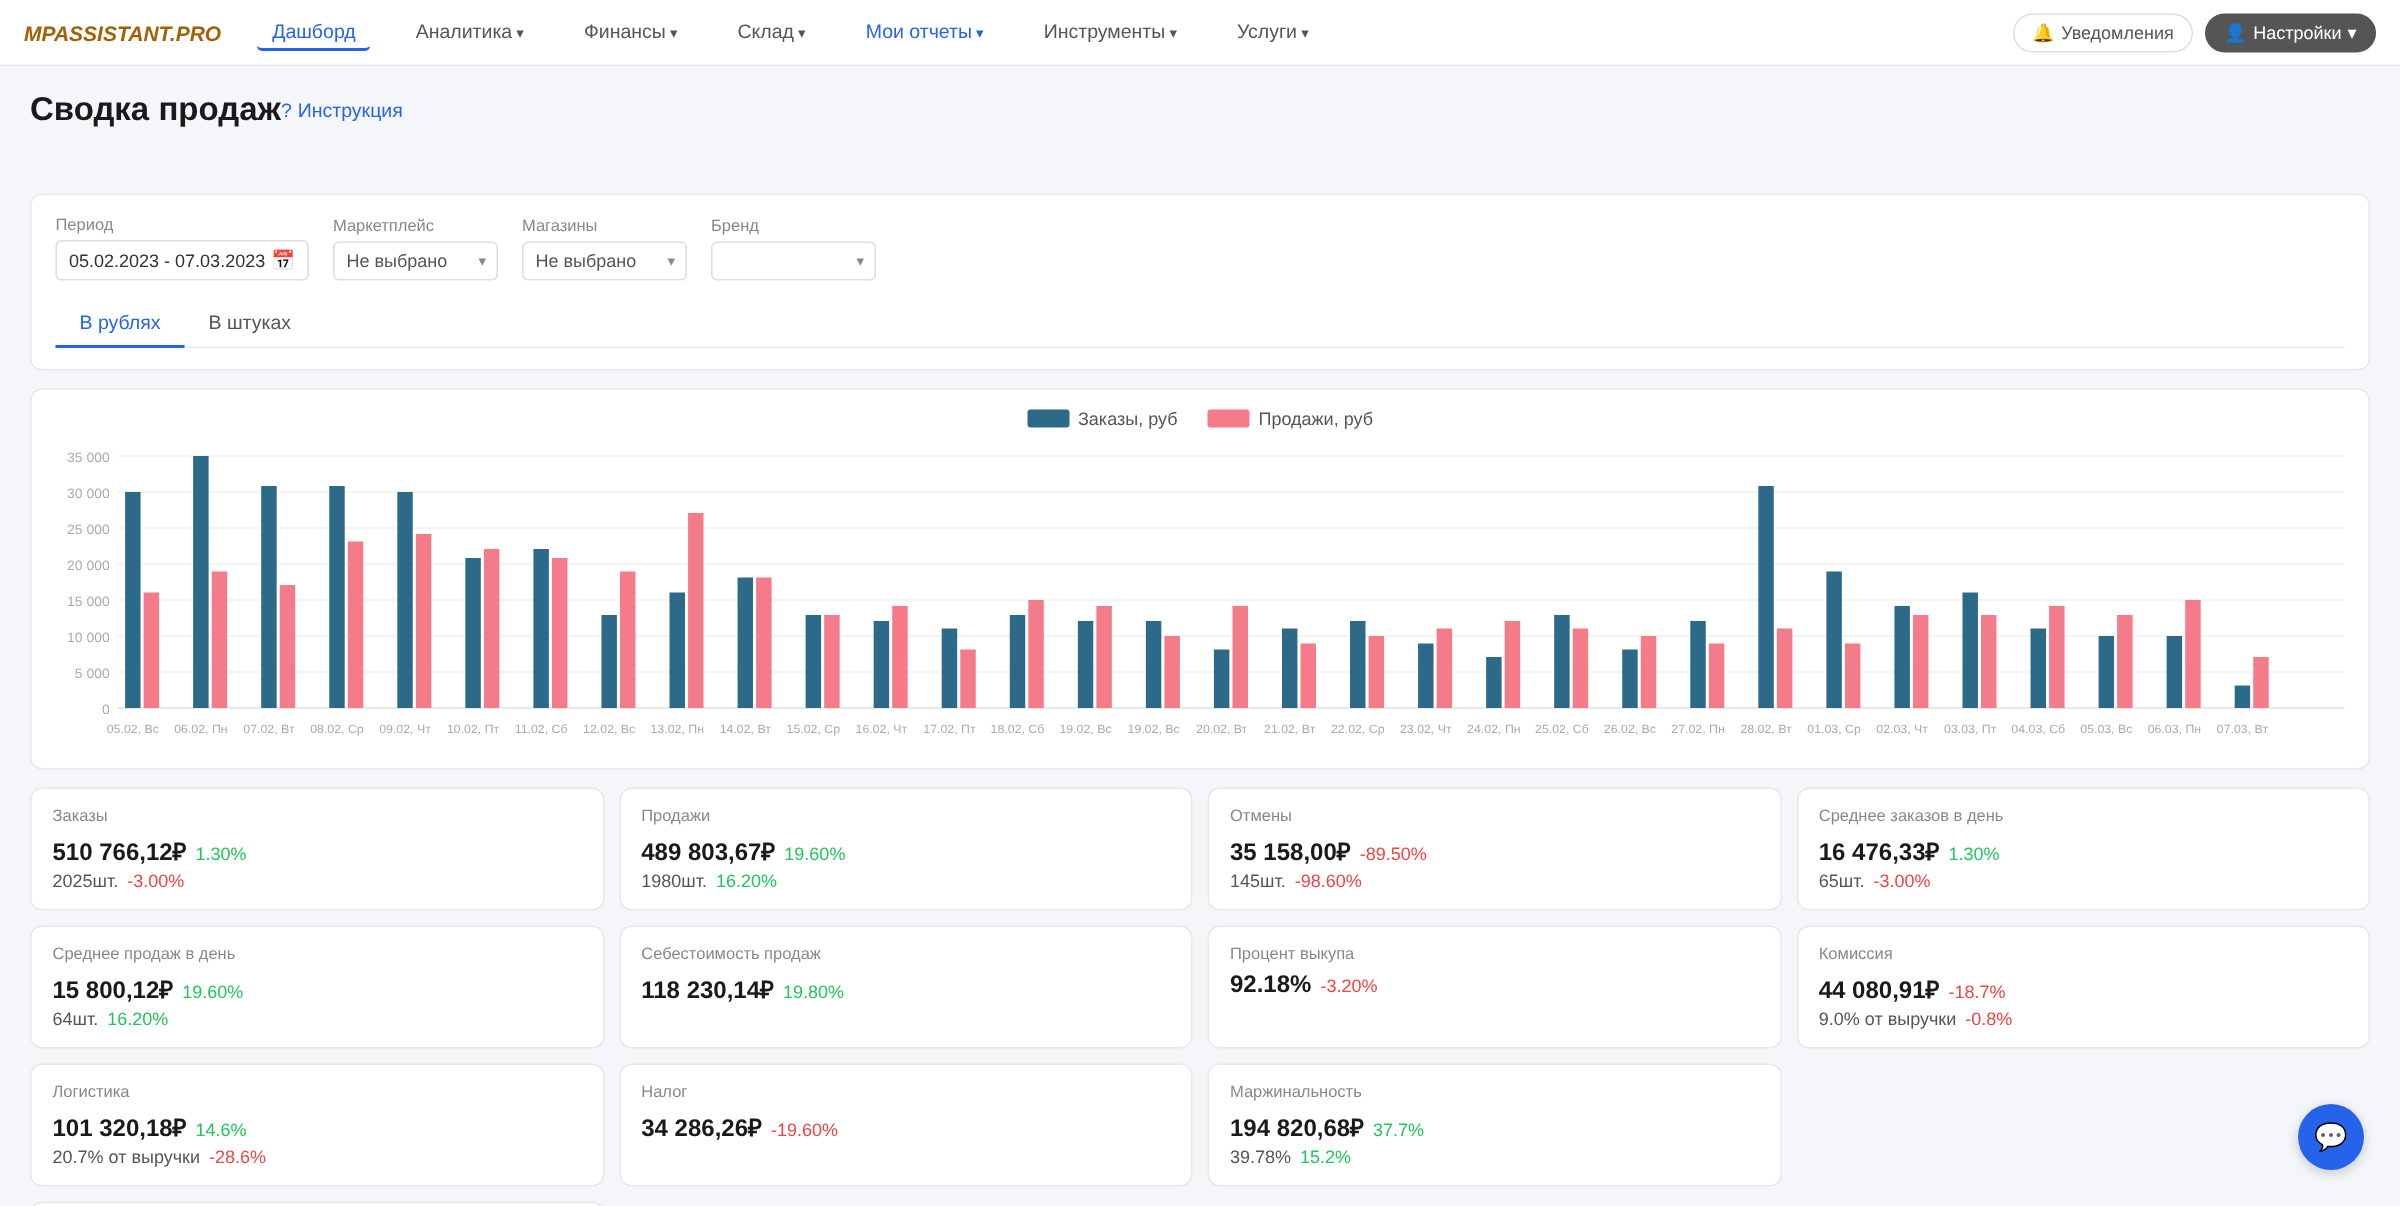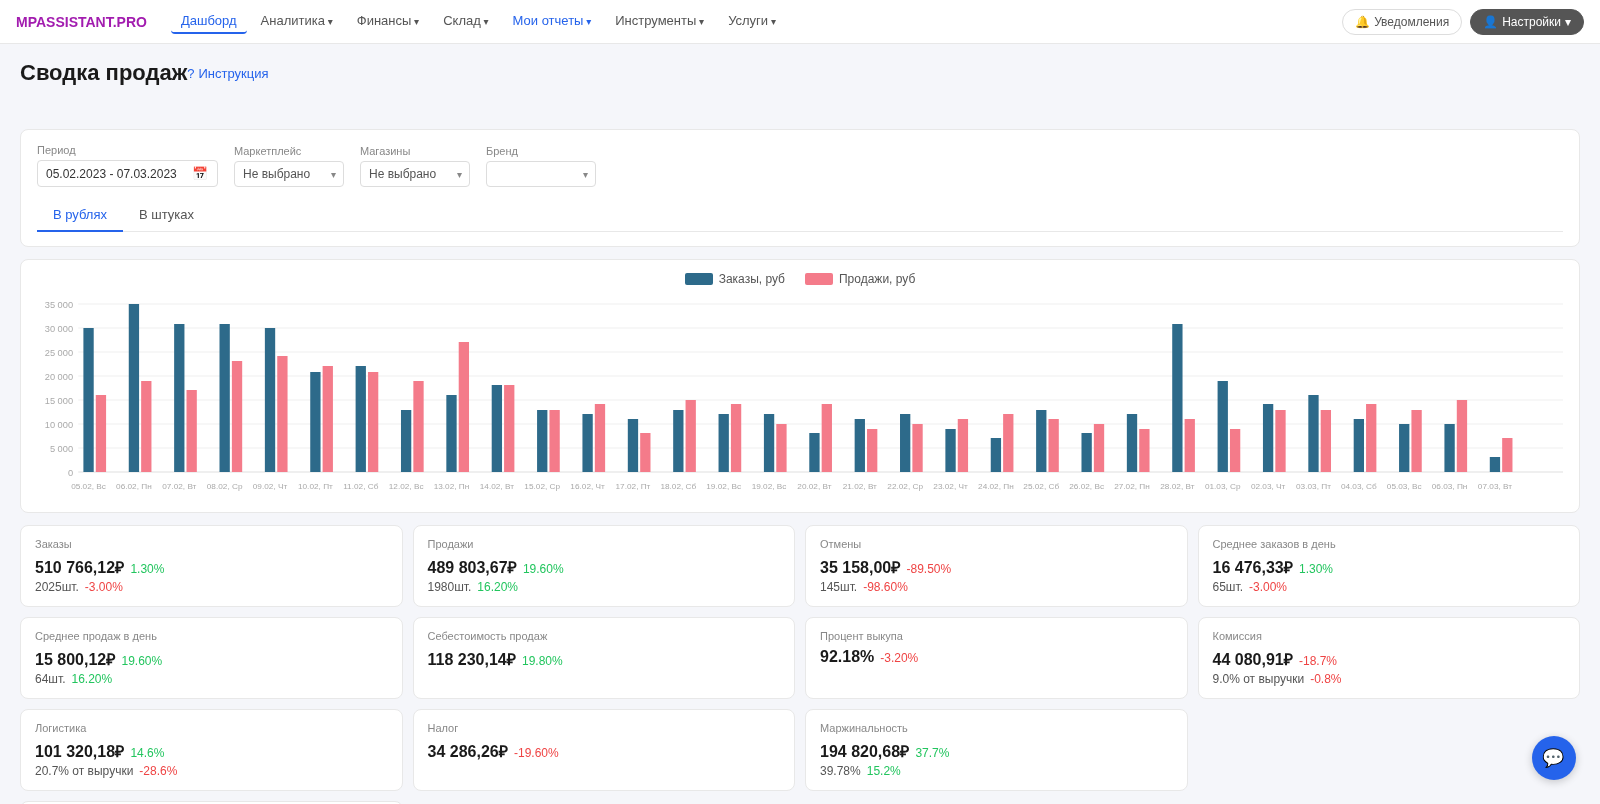"MPASSISTANT.PRO" .navbar-brand { color: #a21caf -> #a16207; font-style: none -> italic }
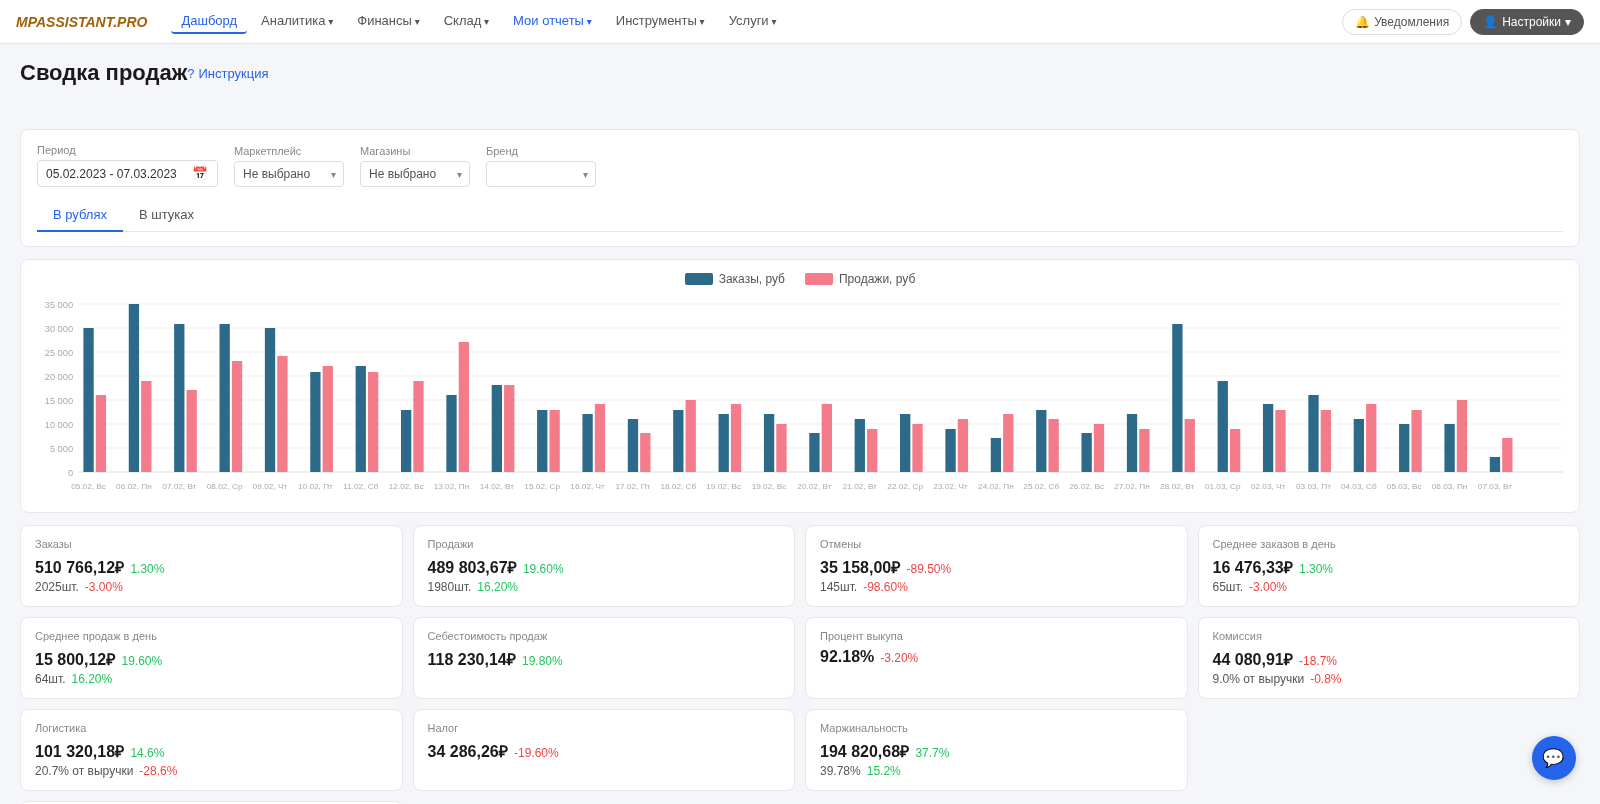"Дашборд" .nav-items { gap: 4px -> 20px }
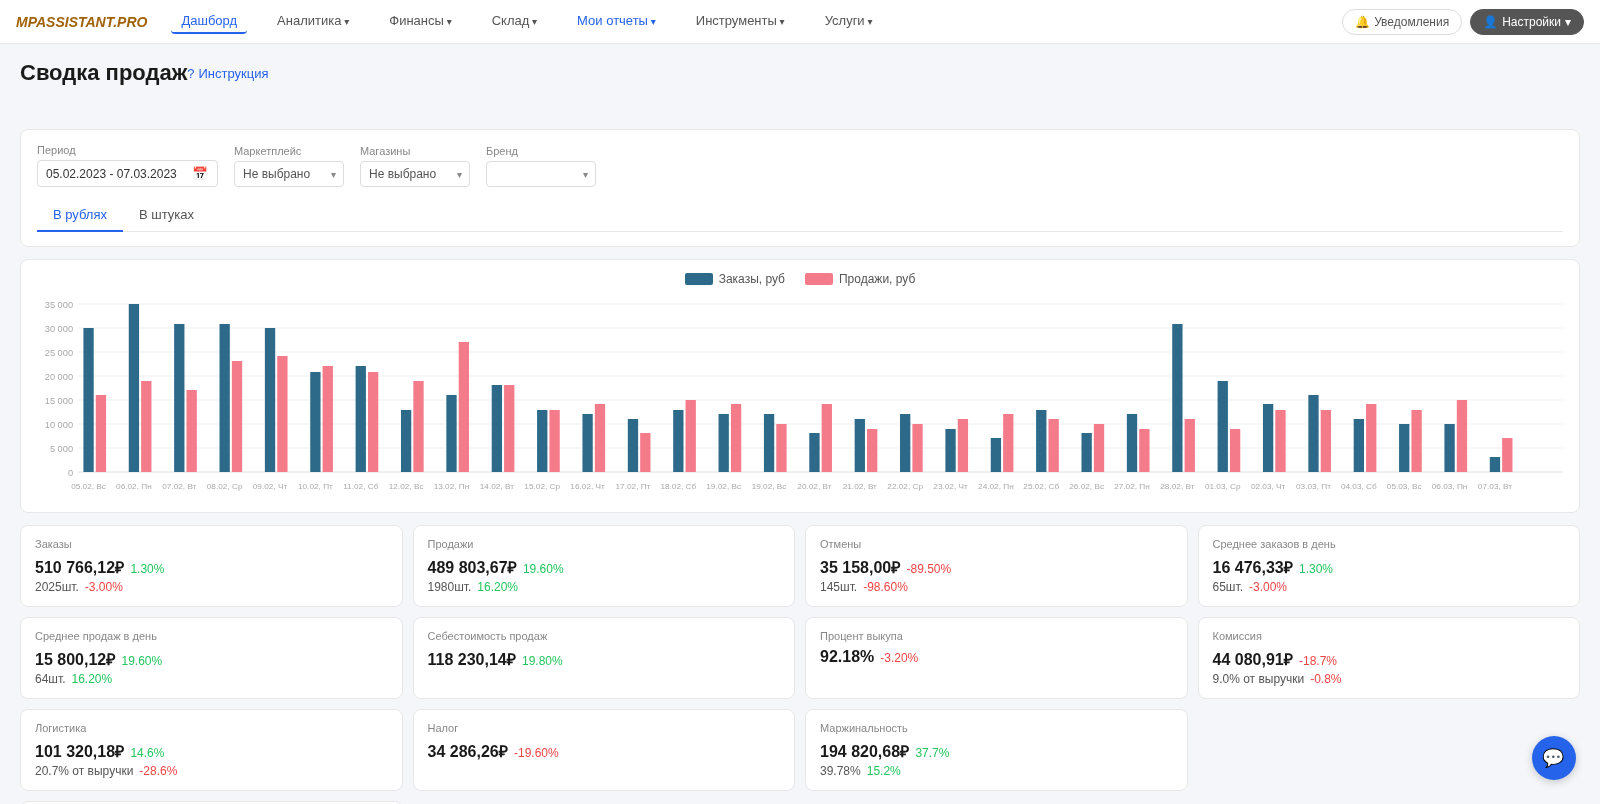"05.02.2023 - 07.03.2023" .filter-input-date { gap: 16px -> 4px }
